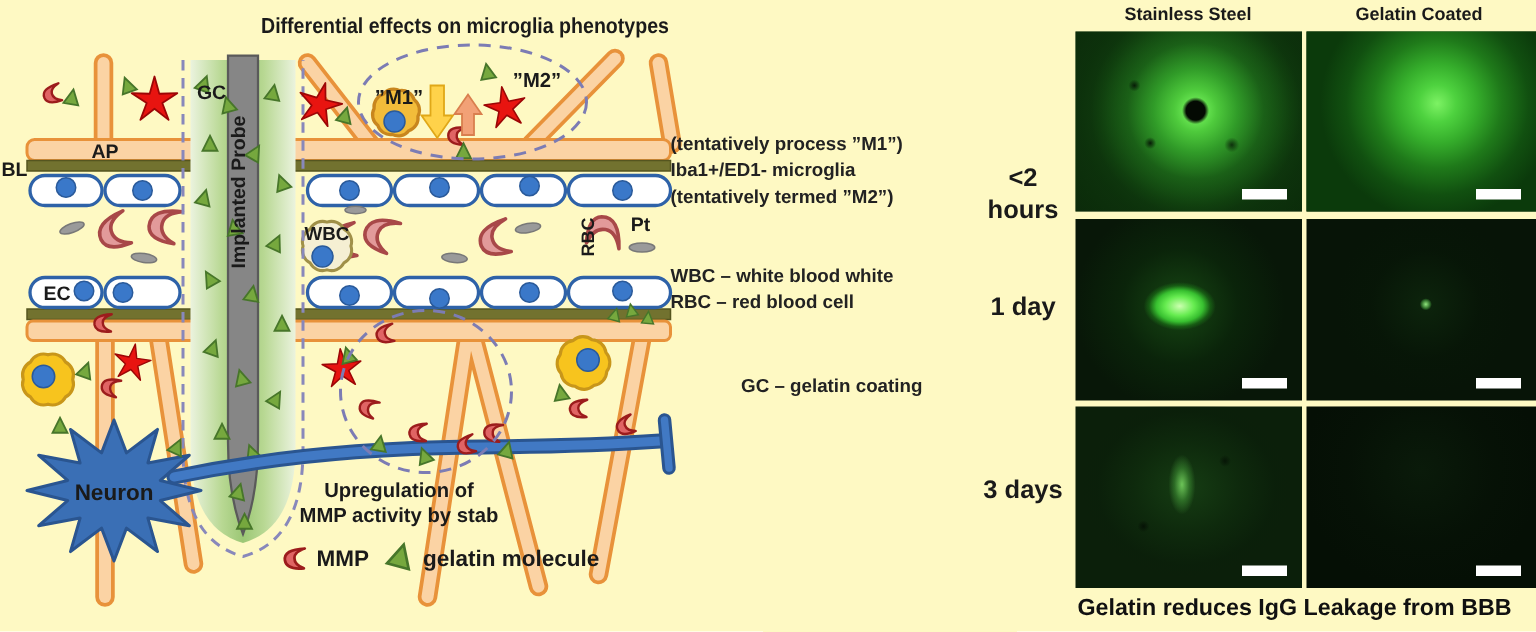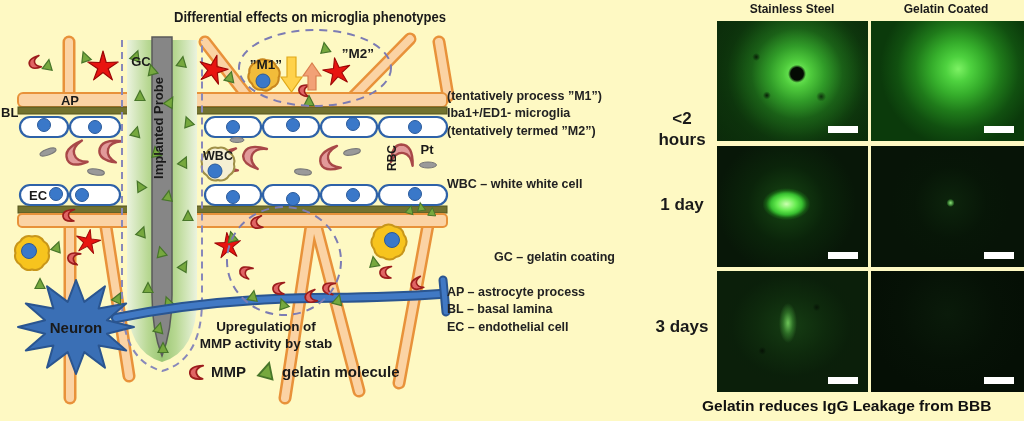"WBC – white white cell" div { text: white cell -> blood white }
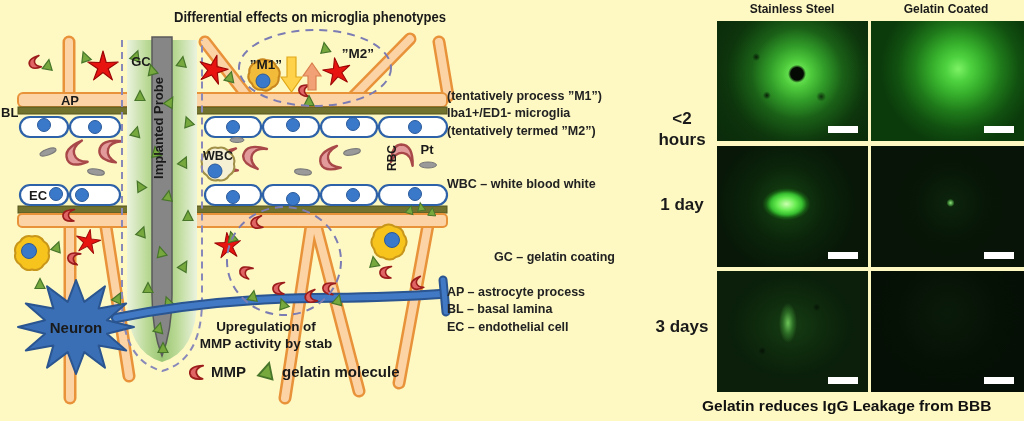"RBC – red blood cell" div { html: none -> <div>RBC – red blood cell</div> }
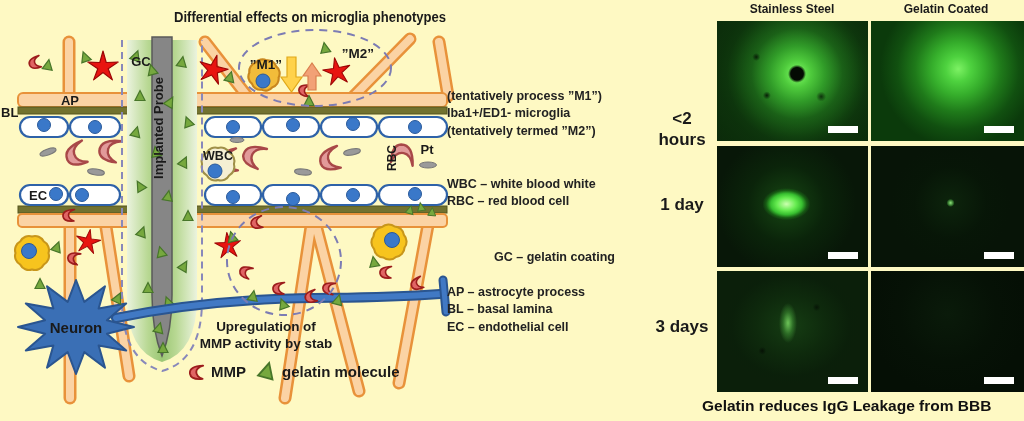"AP – astrocyte process" div.abbr { html: <div> <div>AP – astrocyte process</div> <div>BL – basal lamina</div> <div>EC – endothelial cell</div> </div> -> none }
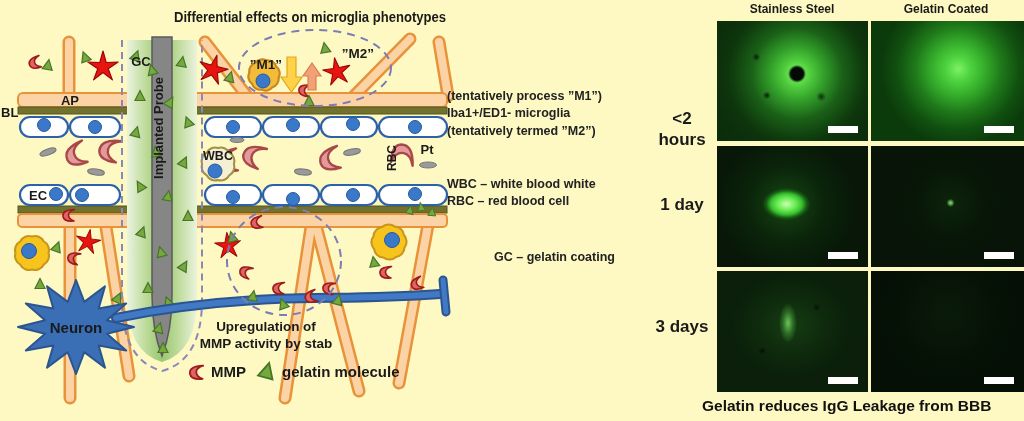"Gelatin reduces IgG Leakage from" .panel-caption { text-align: left -> center }
